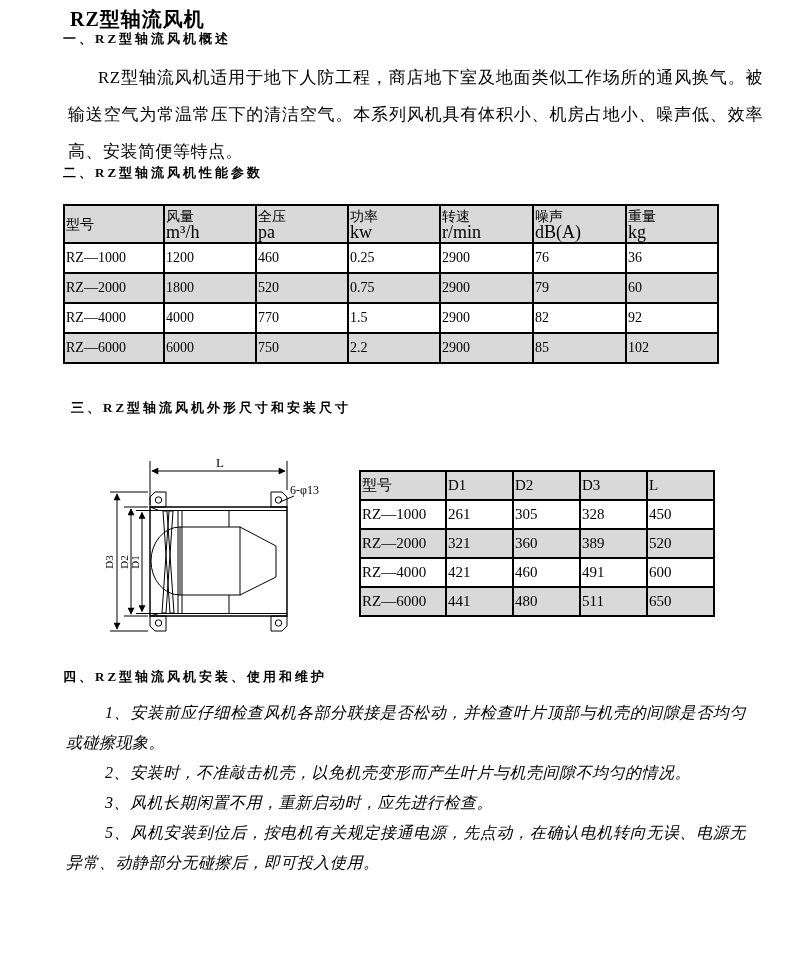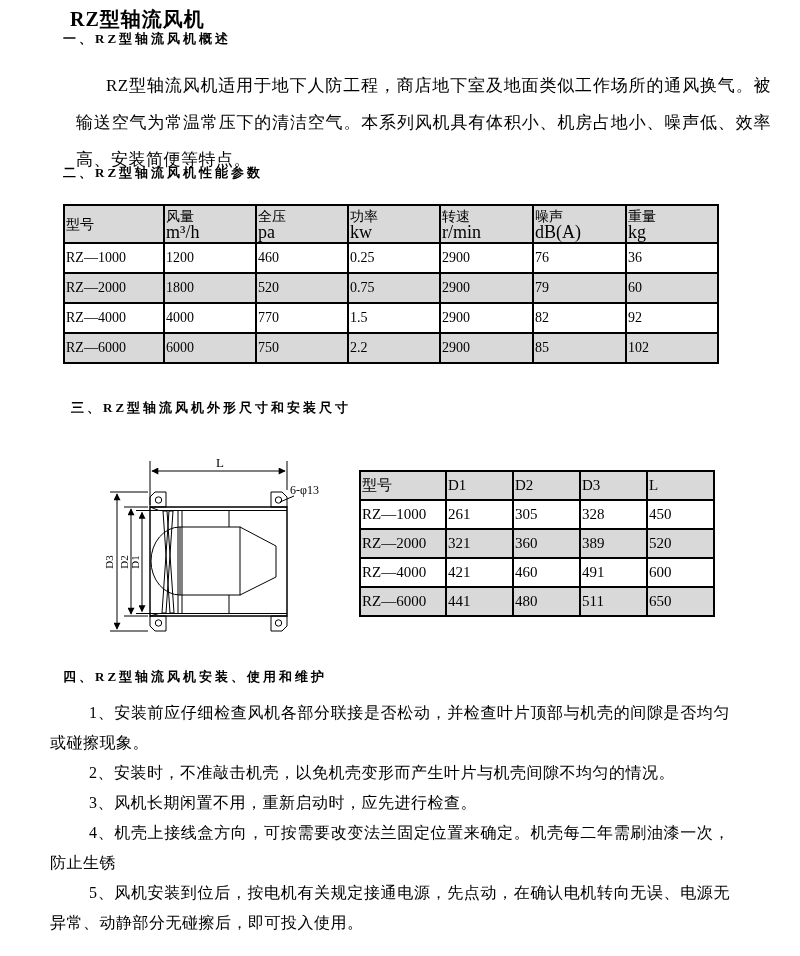"RZ型轴流风机适用于地下人防工程，商店地下室及地面类似工作场所的通风换气。被输送" .intro { margin: 8px -> 0 }
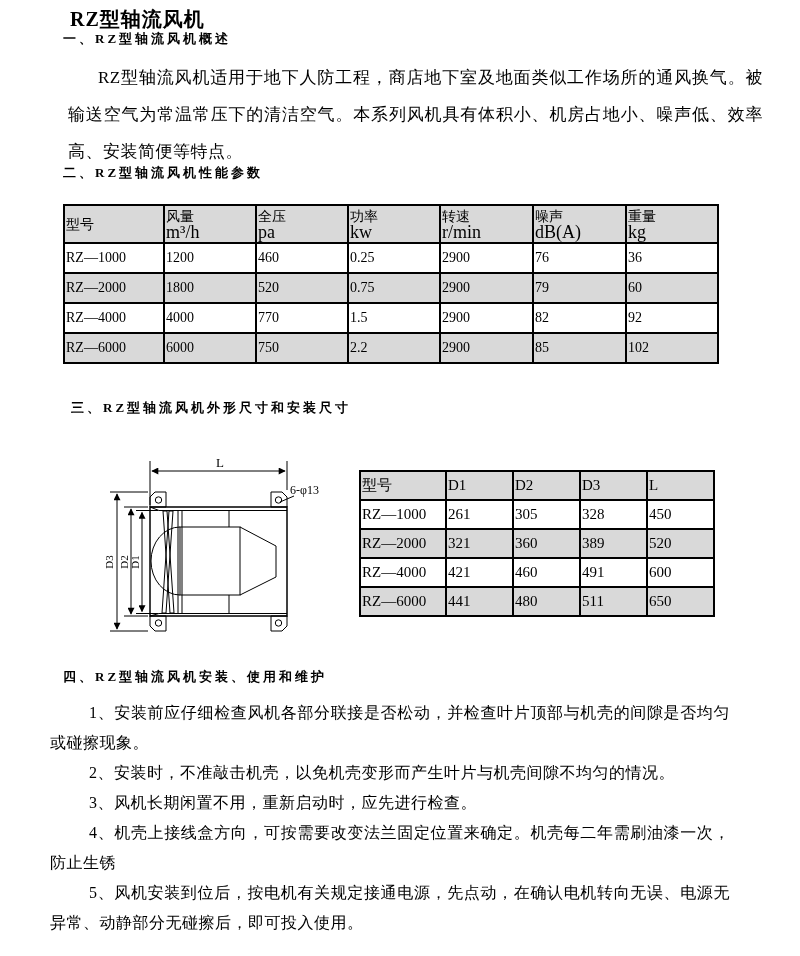"1、安装前应仔细检查风机各部分联接是否松动，并检查叶片顶部与机壳的间隙是否均匀或" div.abs { font-style: none -> italic; left: 50px -> 66px }
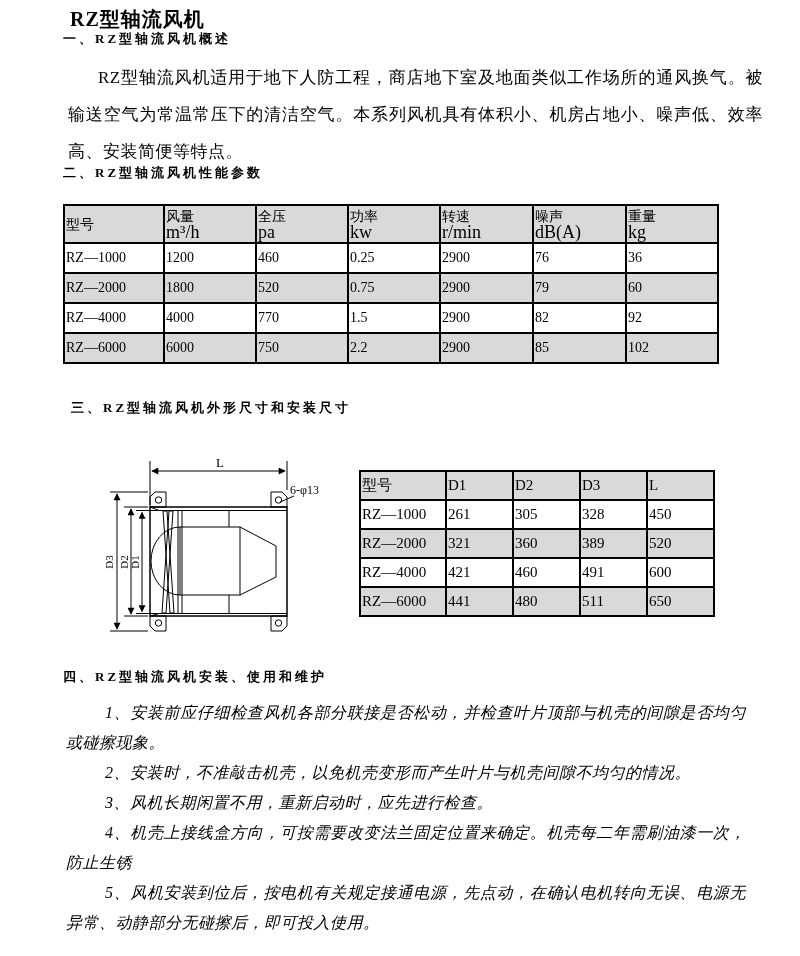"4、机壳上接线盒方向，可按需要改变法兰固定位置来确定。机壳每二年需刷油漆一次，防" p { html: <p>4、机壳上接线盒方向，可按需要改变法兰固定位置来确定。机壳每二年需刷油漆一次，防止生锈</p> -> none }
